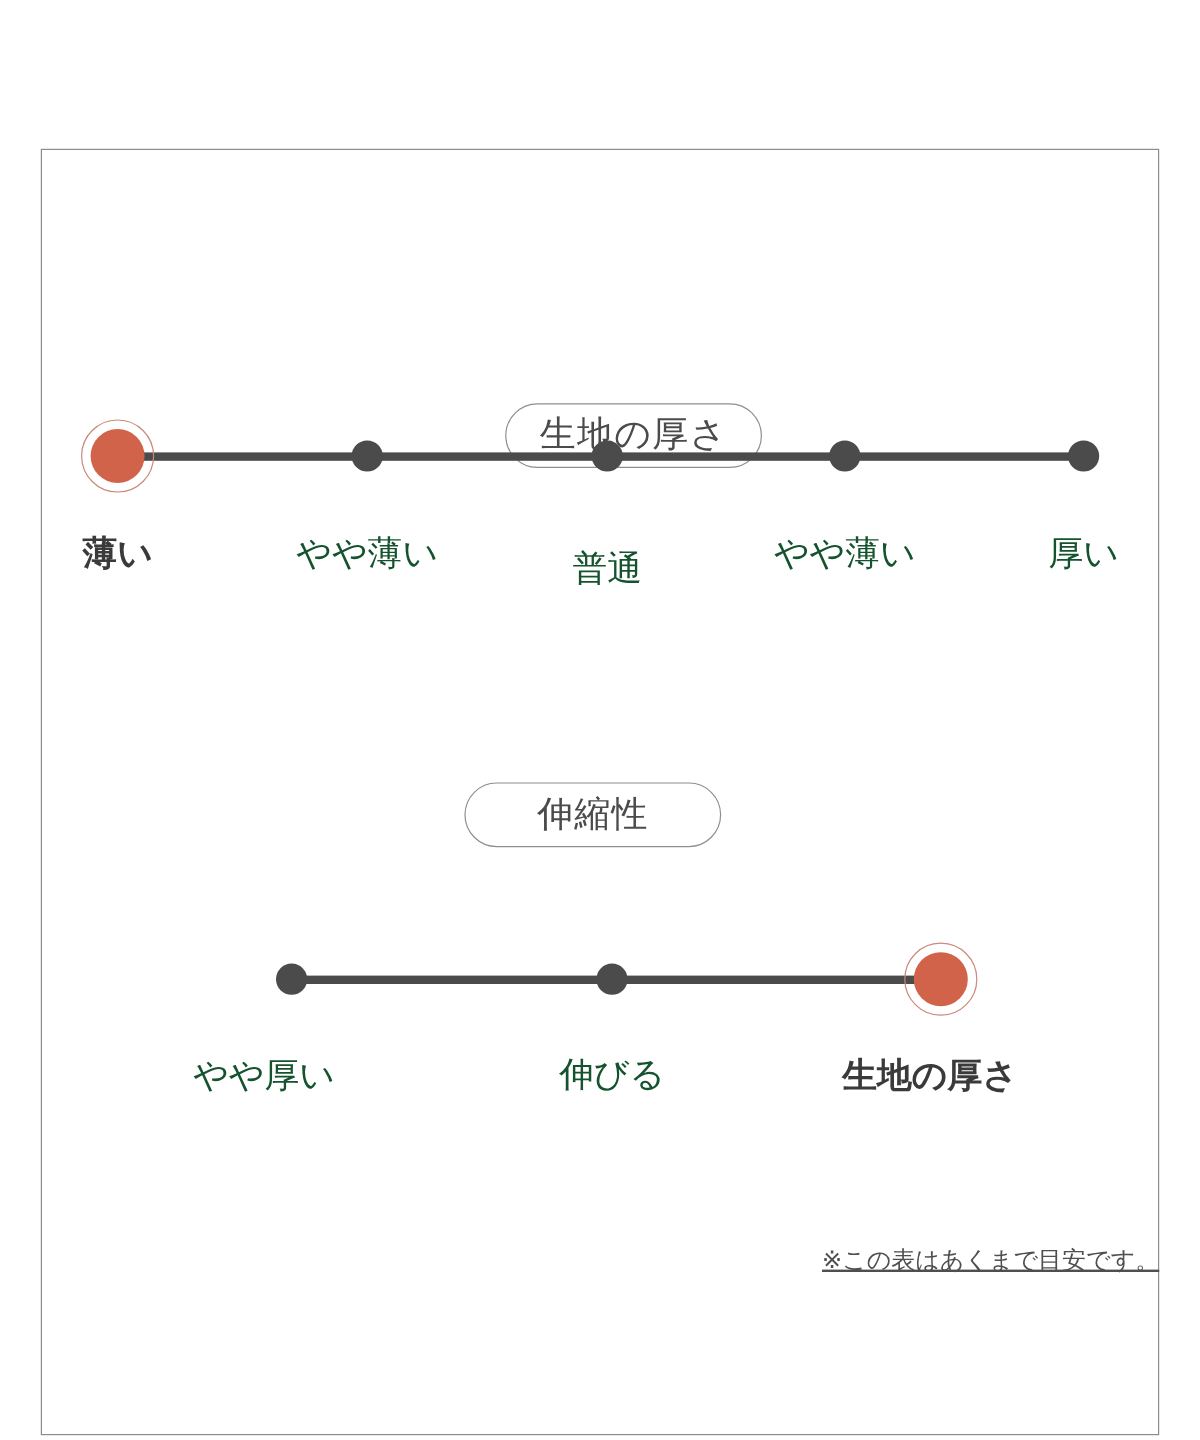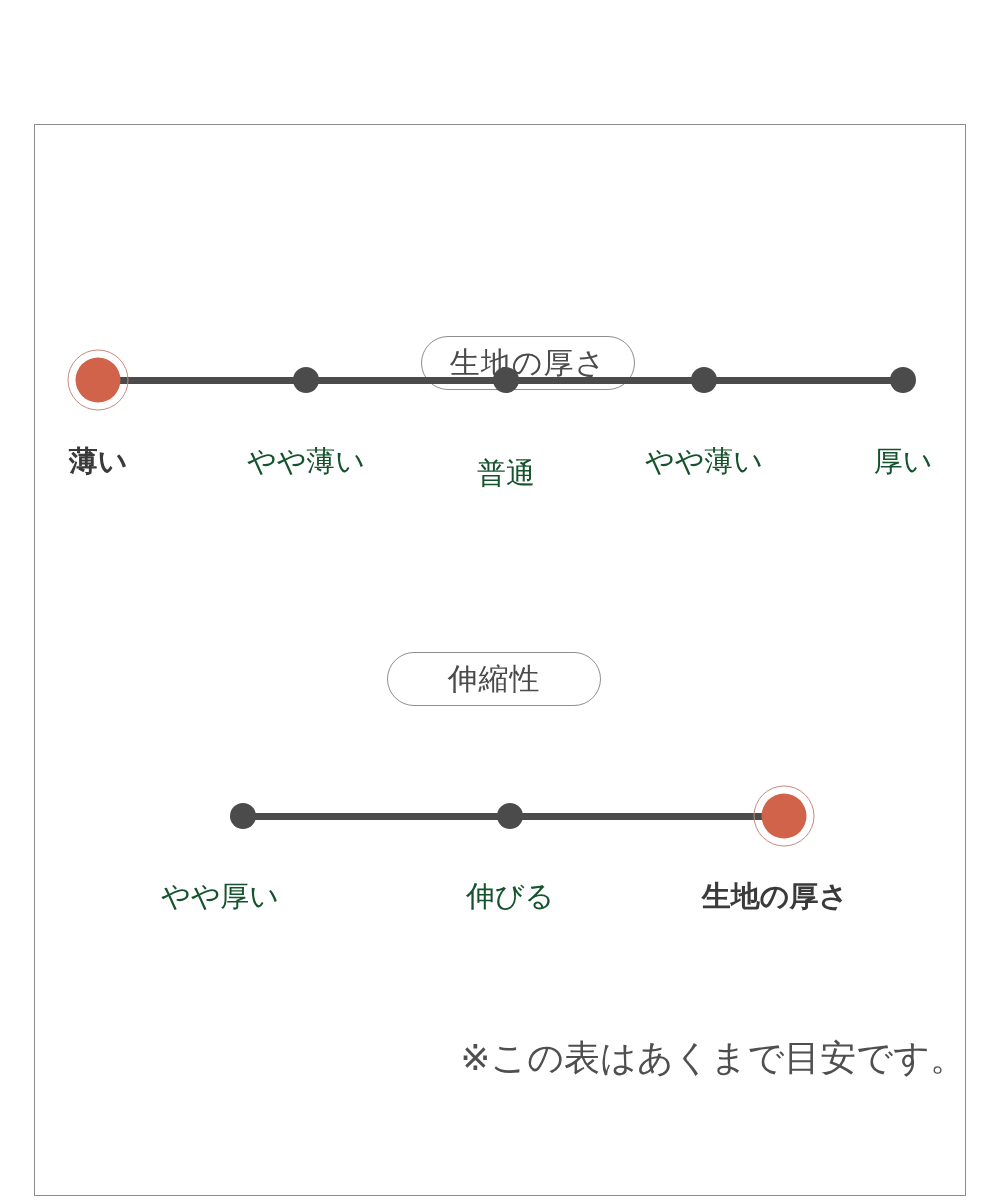"※この表はあくまで目安です。" #footnote { font-size: 36px -> 20px; text-decoration: none -> underline }
